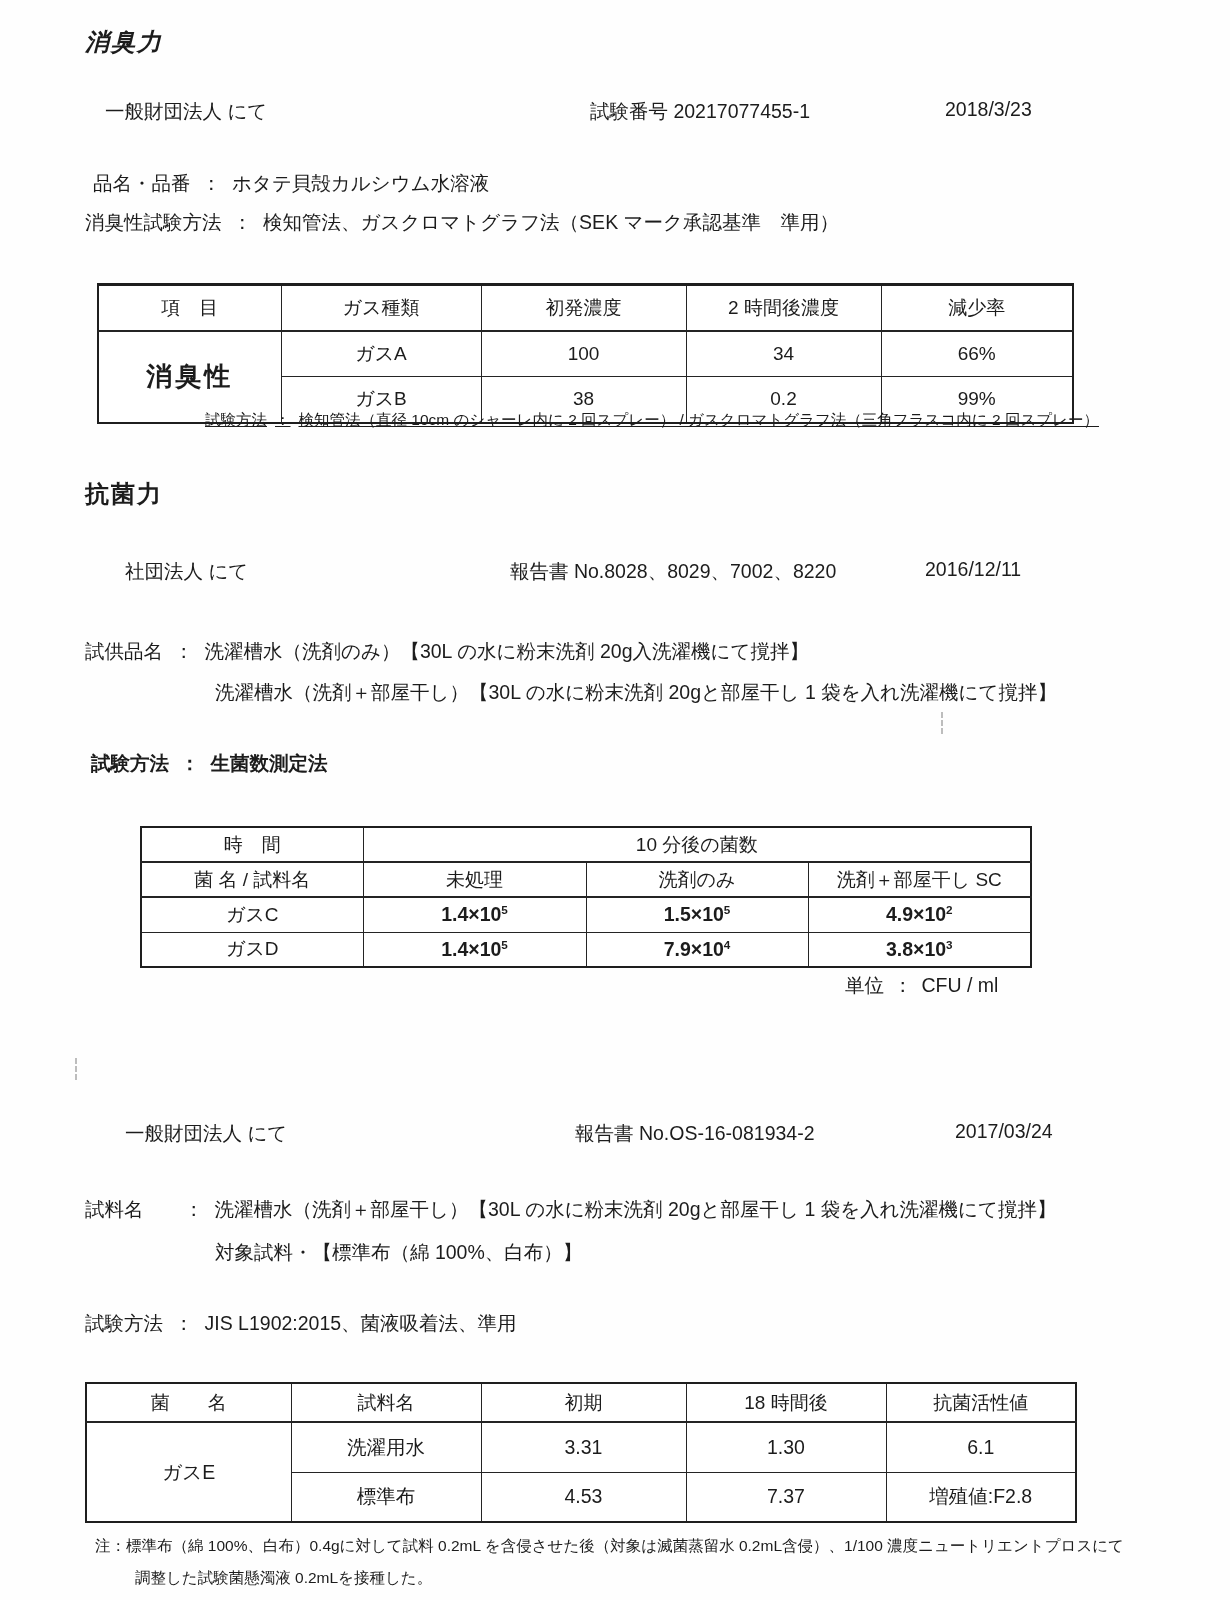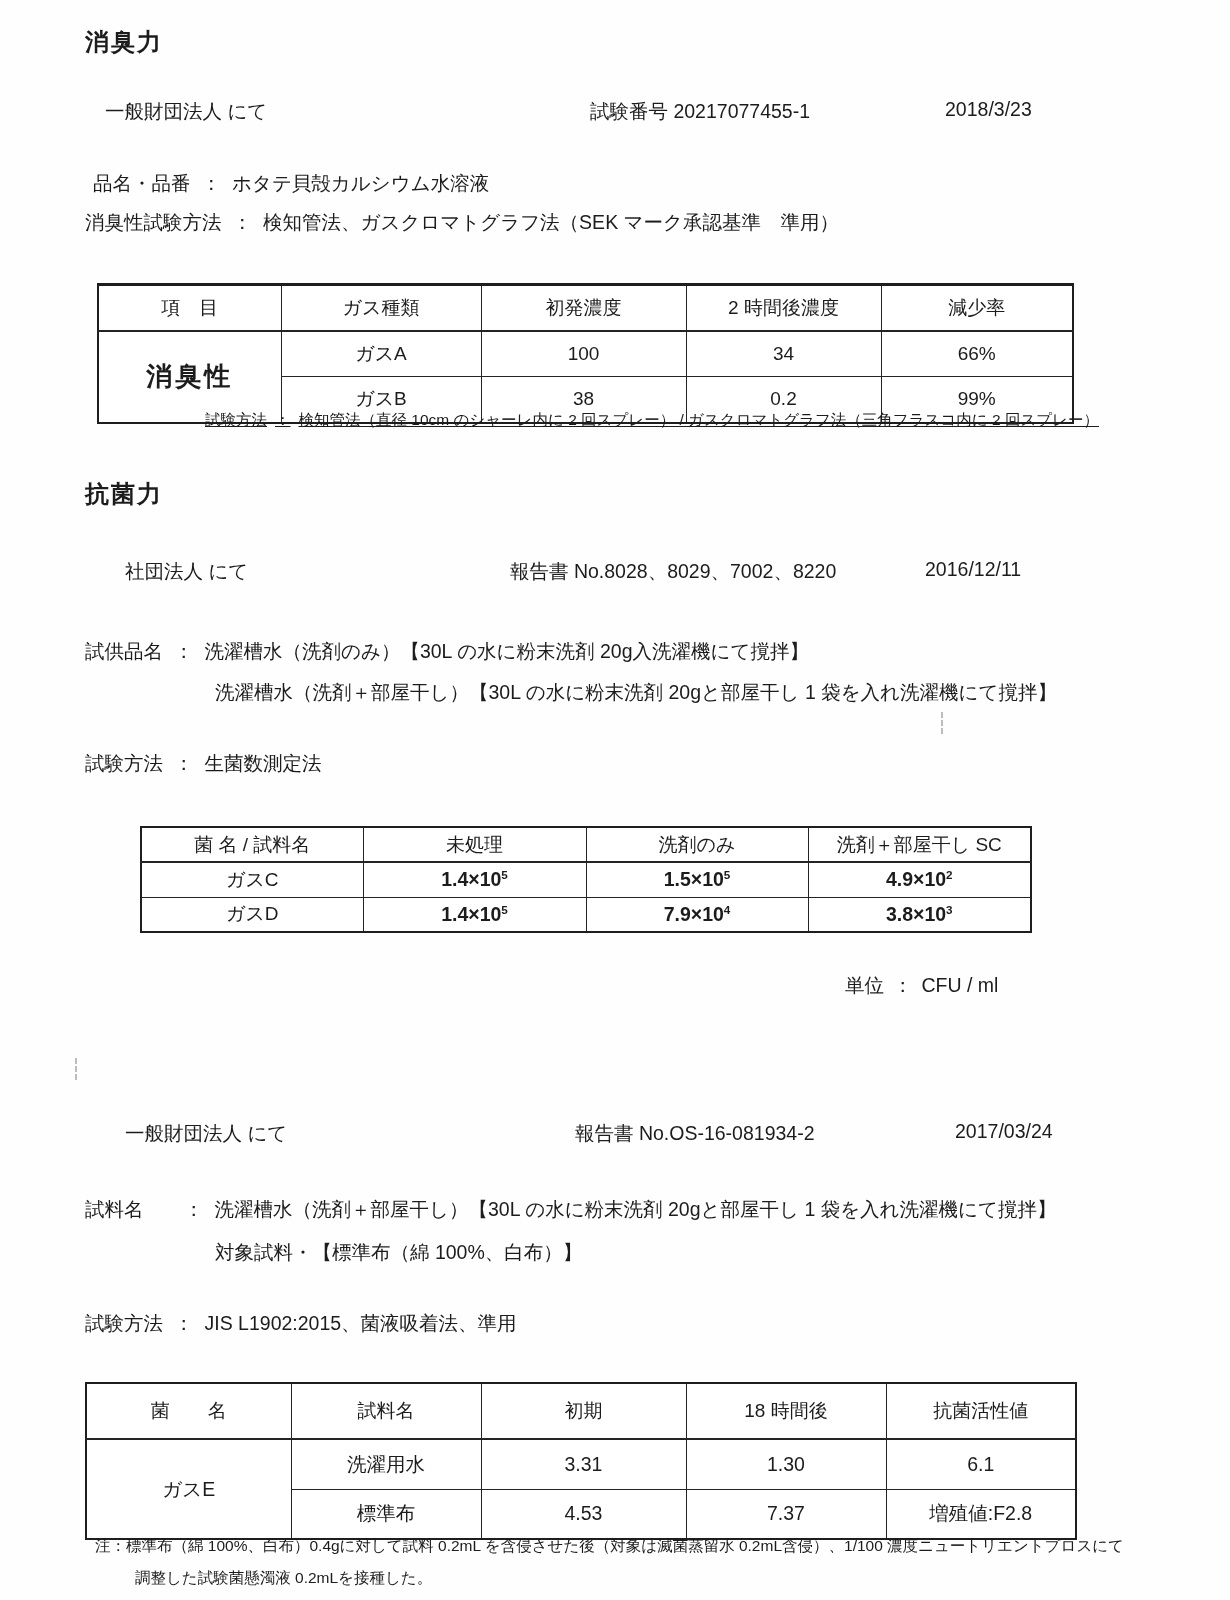"消臭力" div.abs { font-style: none -> italic }
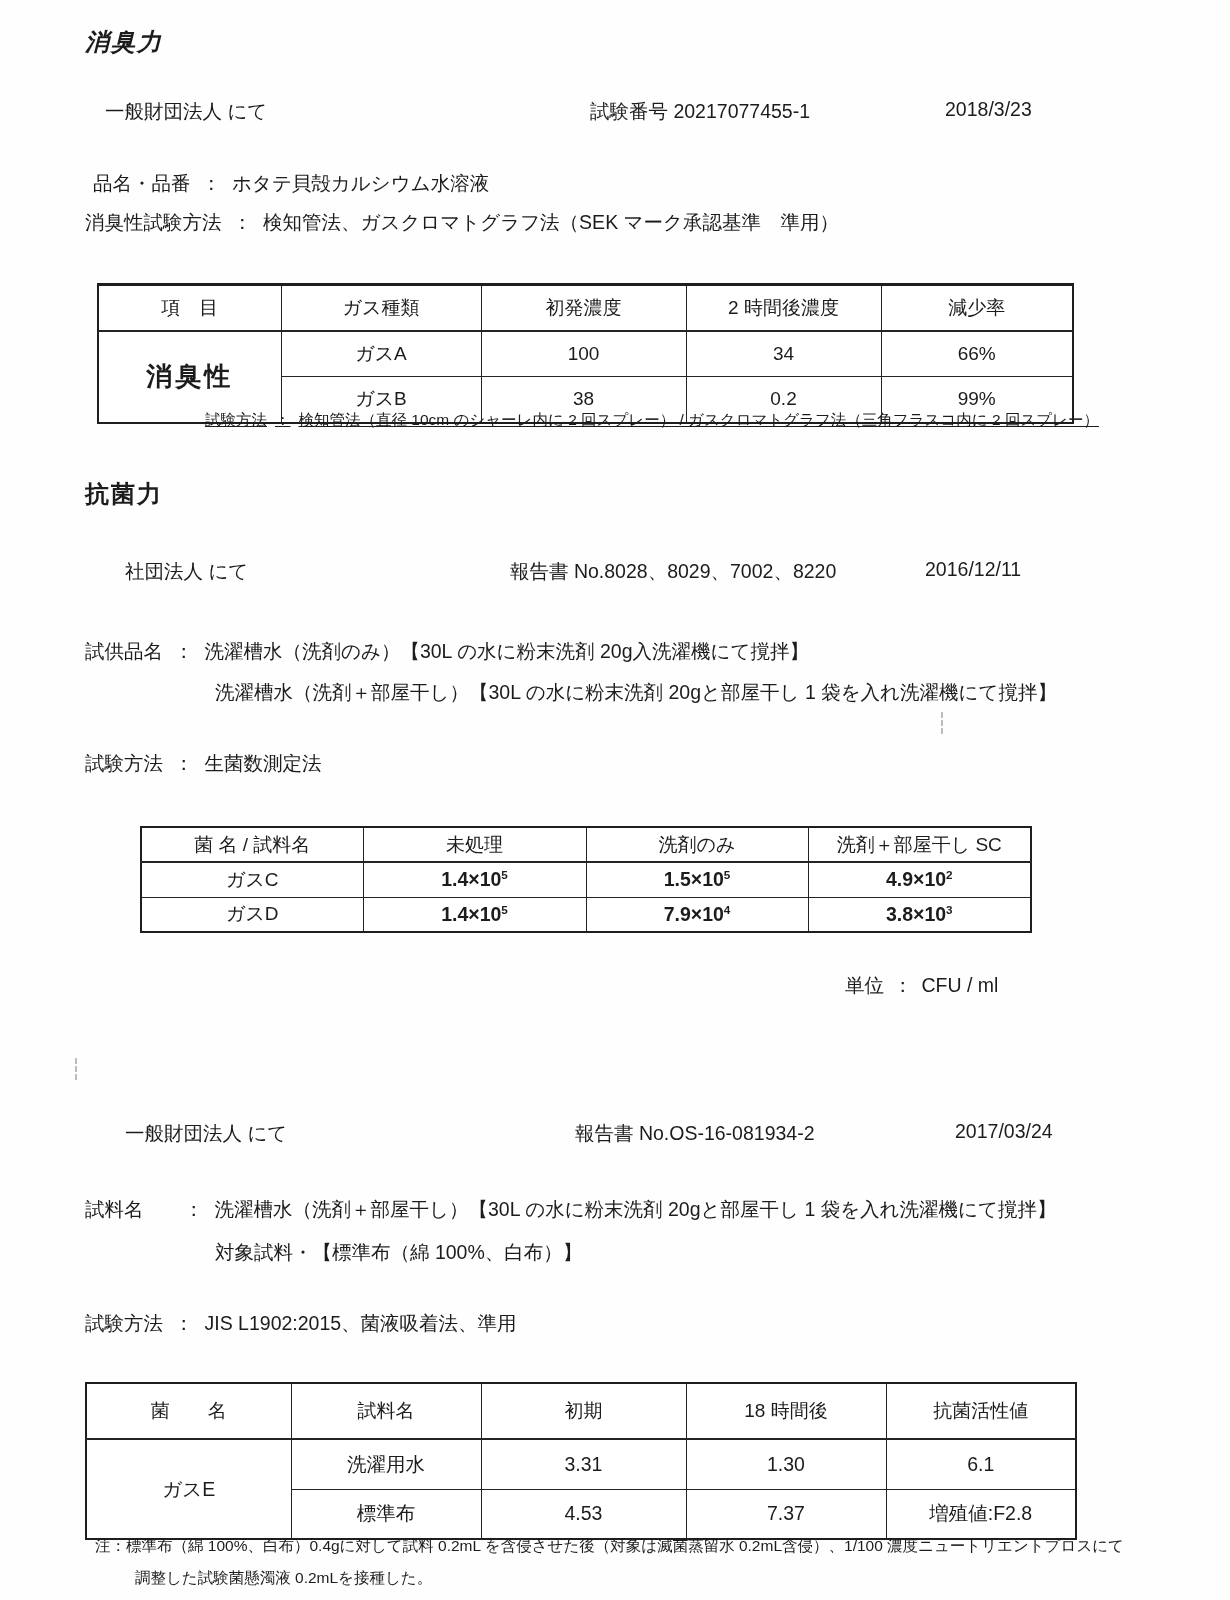"試験方法 ： 生菌数測定法" div.abs { font-weight: none -> bold; left: 85px -> 91px }
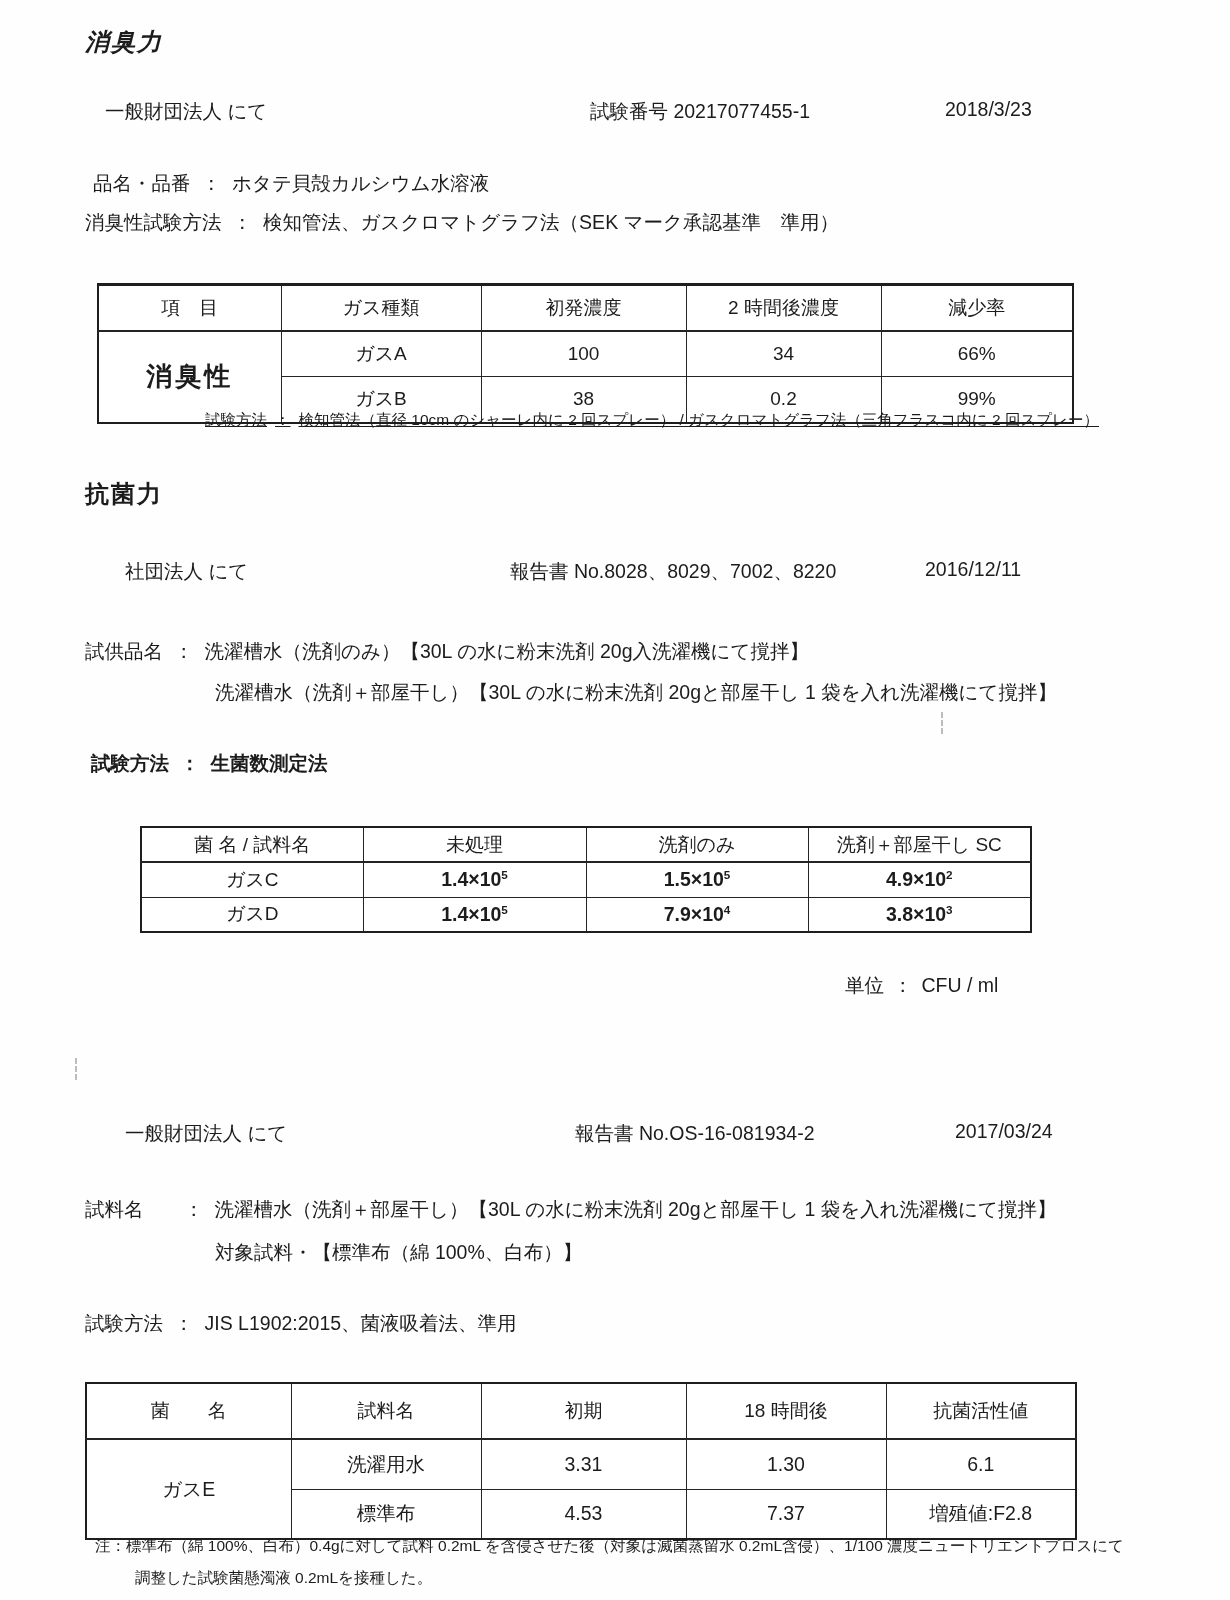"時 間" tr.thick { html: none -> <tr> <th>時 間</th> <th>10 分後の菌数</th> </tr> }
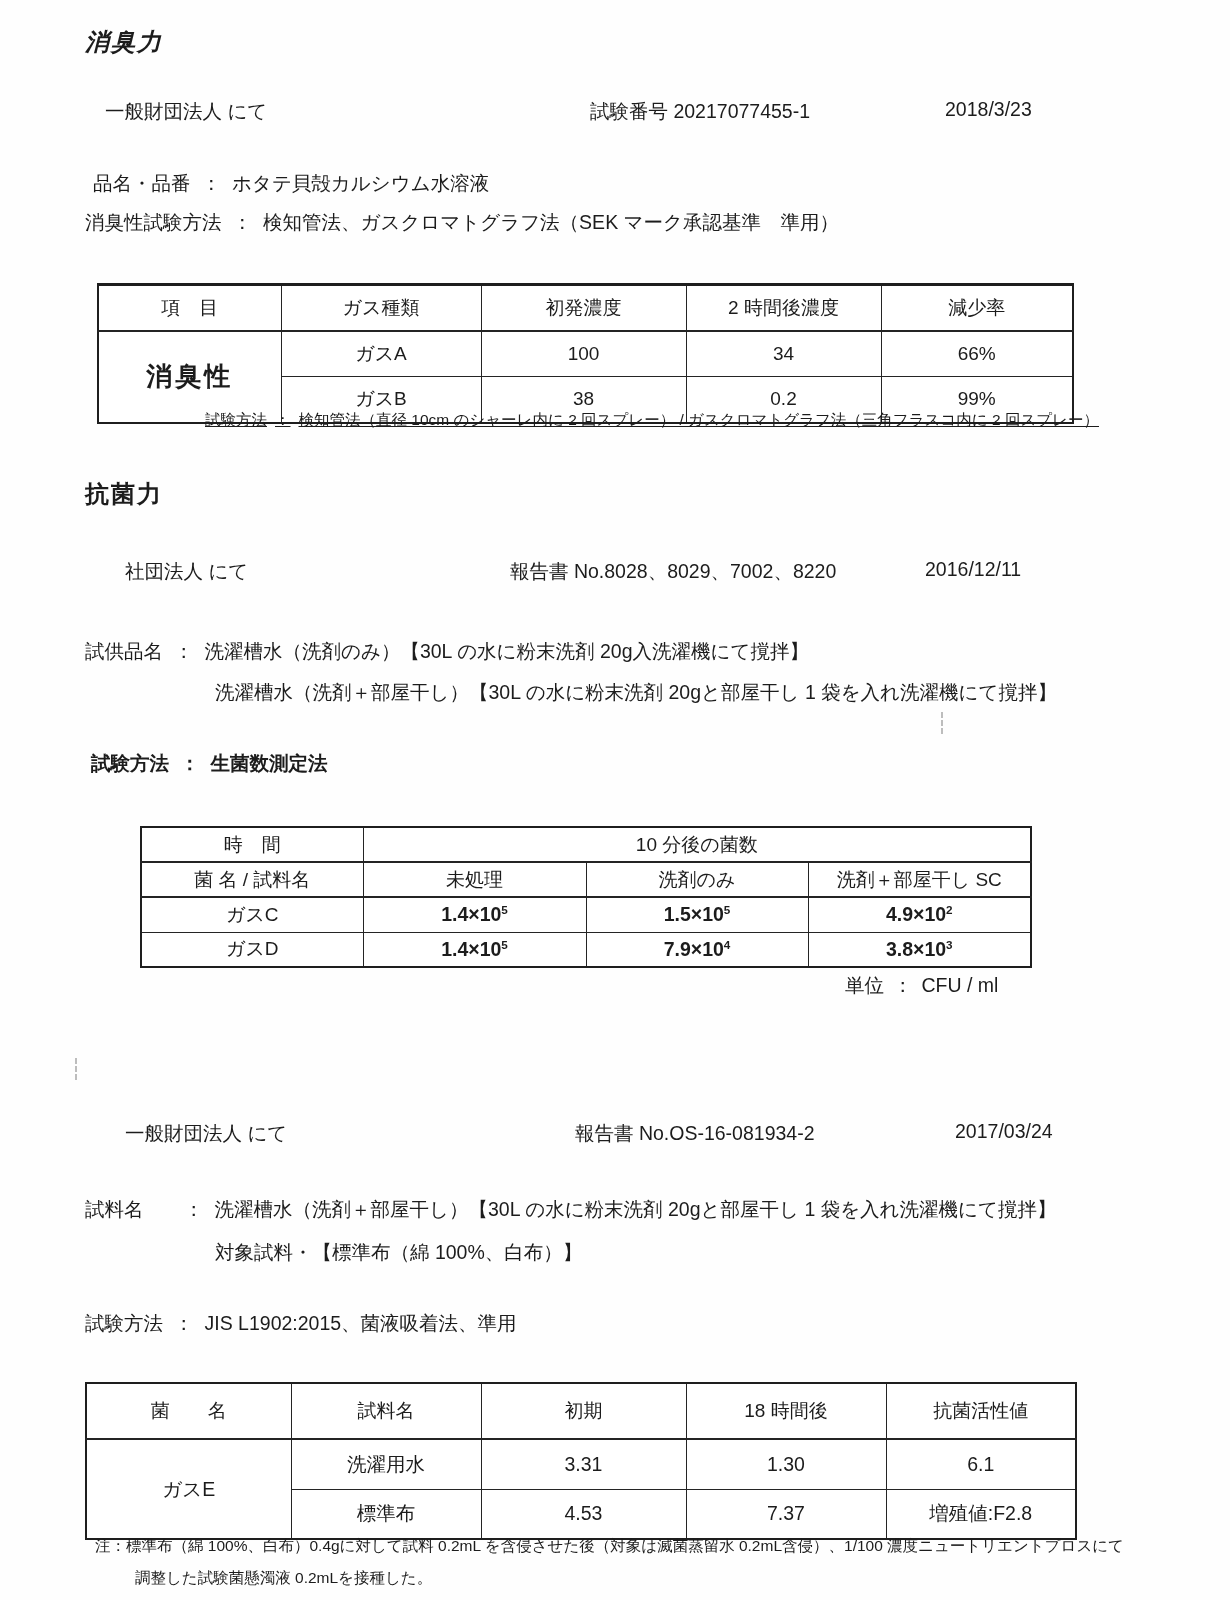"菌 名" .t3 th { height: 56px -> 39px }
